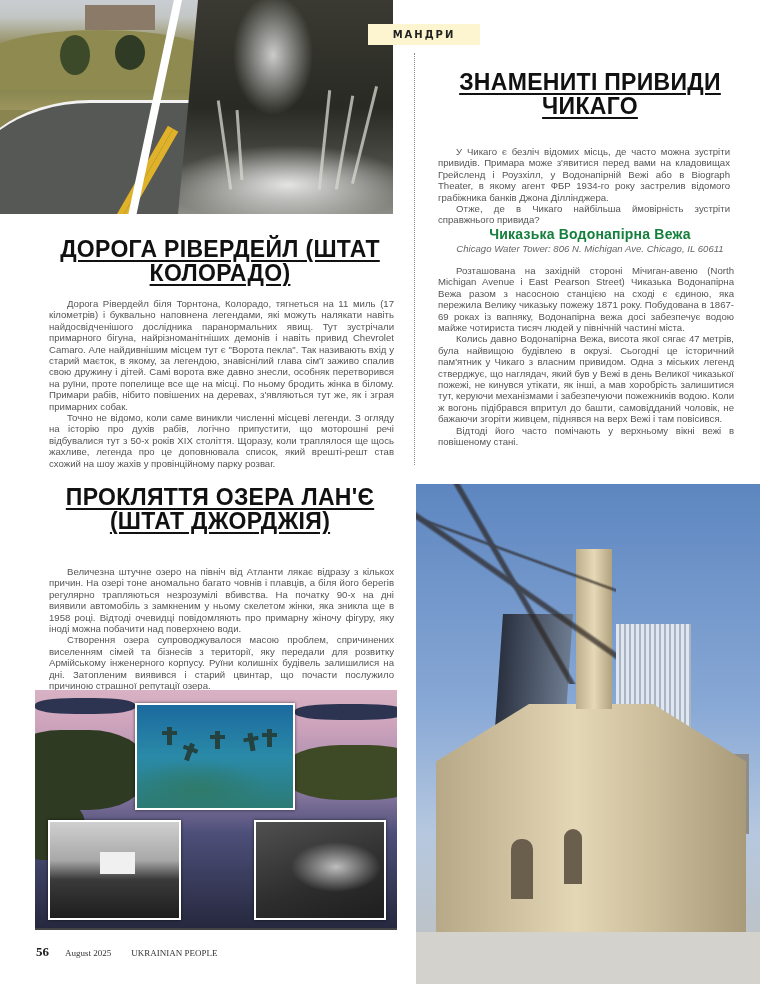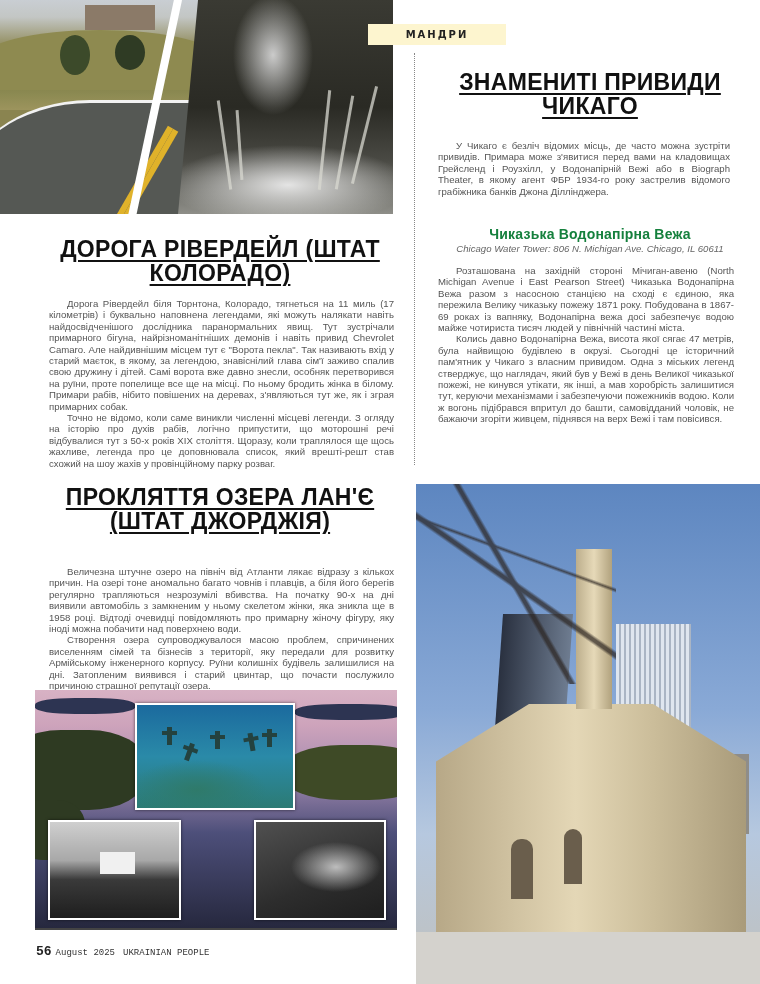"МАНДРИ" .section-tag { width: 138px -> 112px }
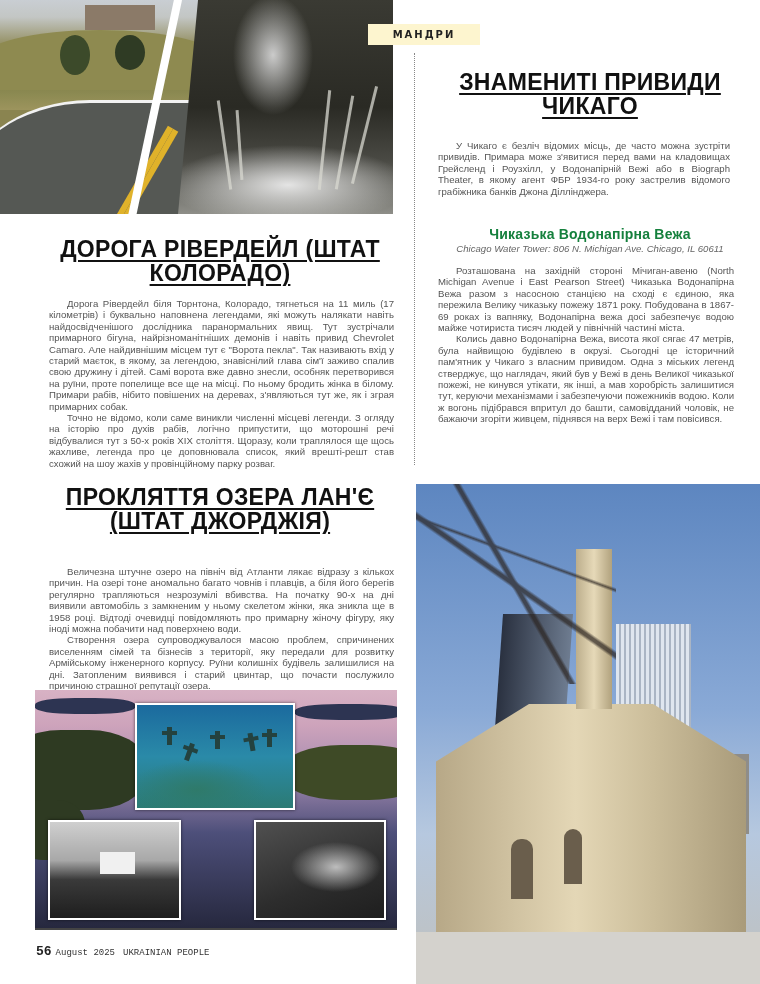"У Чикаго є безліч відомих" .bt-chicago-intro { top: 140px -> 146px }
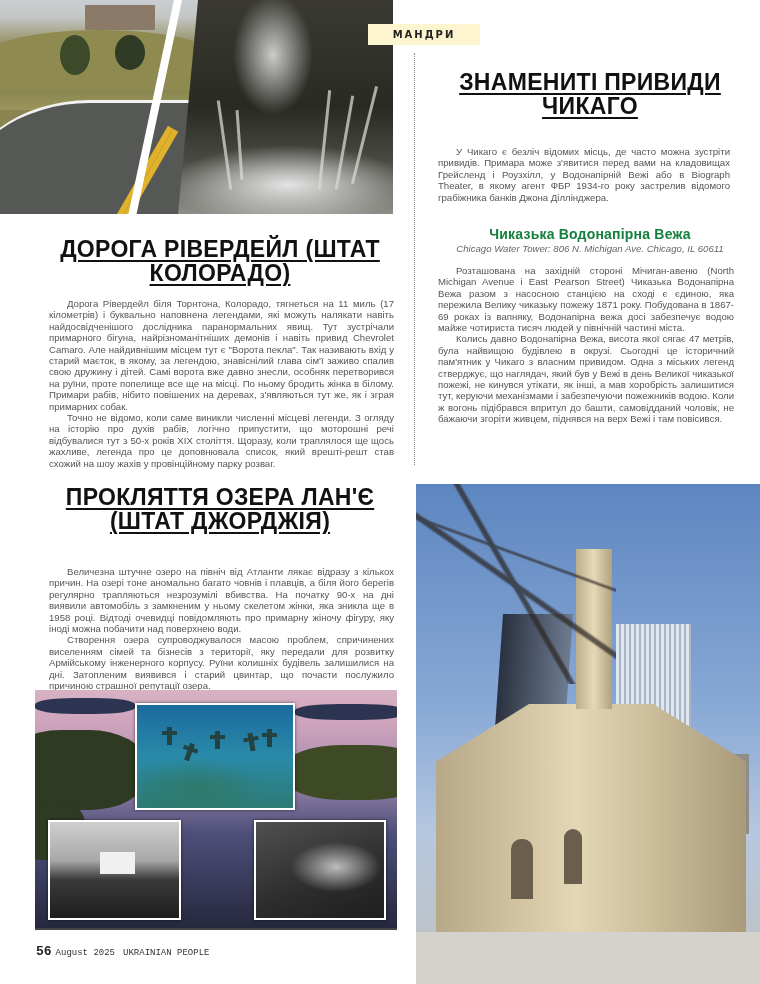"Отже, де в Чикаго найбільша" p { html: none -> <p>Отже, де в Чикаго найбільша ймовірність зустріти справжнього привида?</p> }
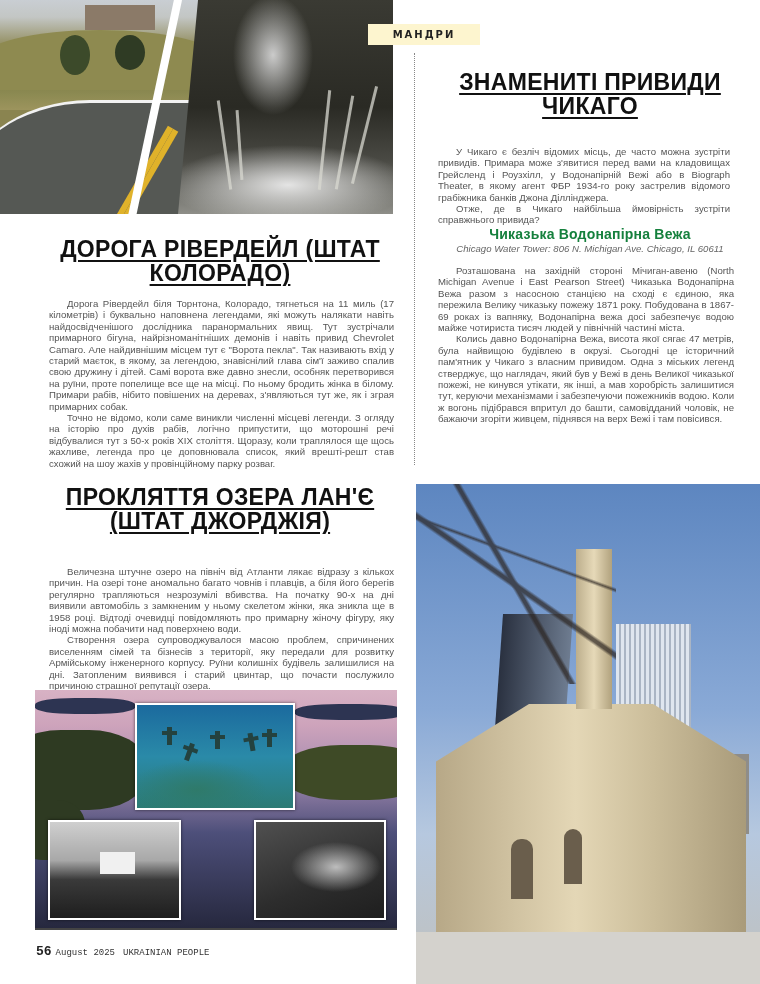"Відтоді його часто помічають у" p { html: none -> <p>Відтоді його часто помічають у верхньому вікні вежі в повішеному стані.</p> }
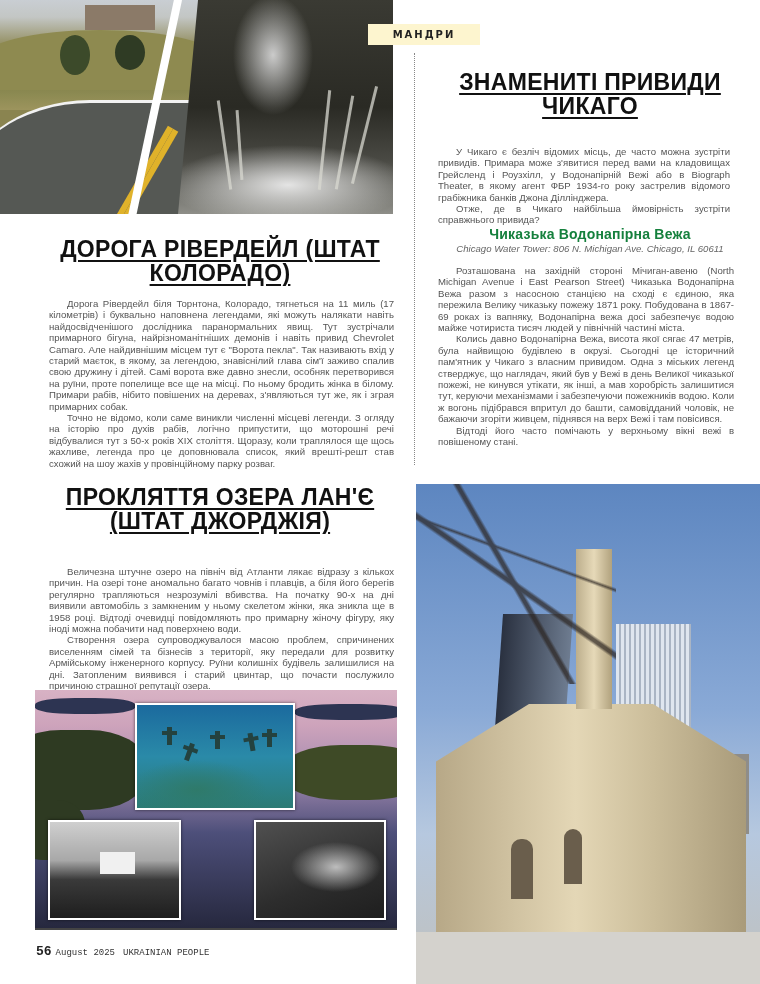"56" .footer { font-family: Liberation Mono, monospace -> Liberation Serif, serif; gap: 4px -> 16px }
